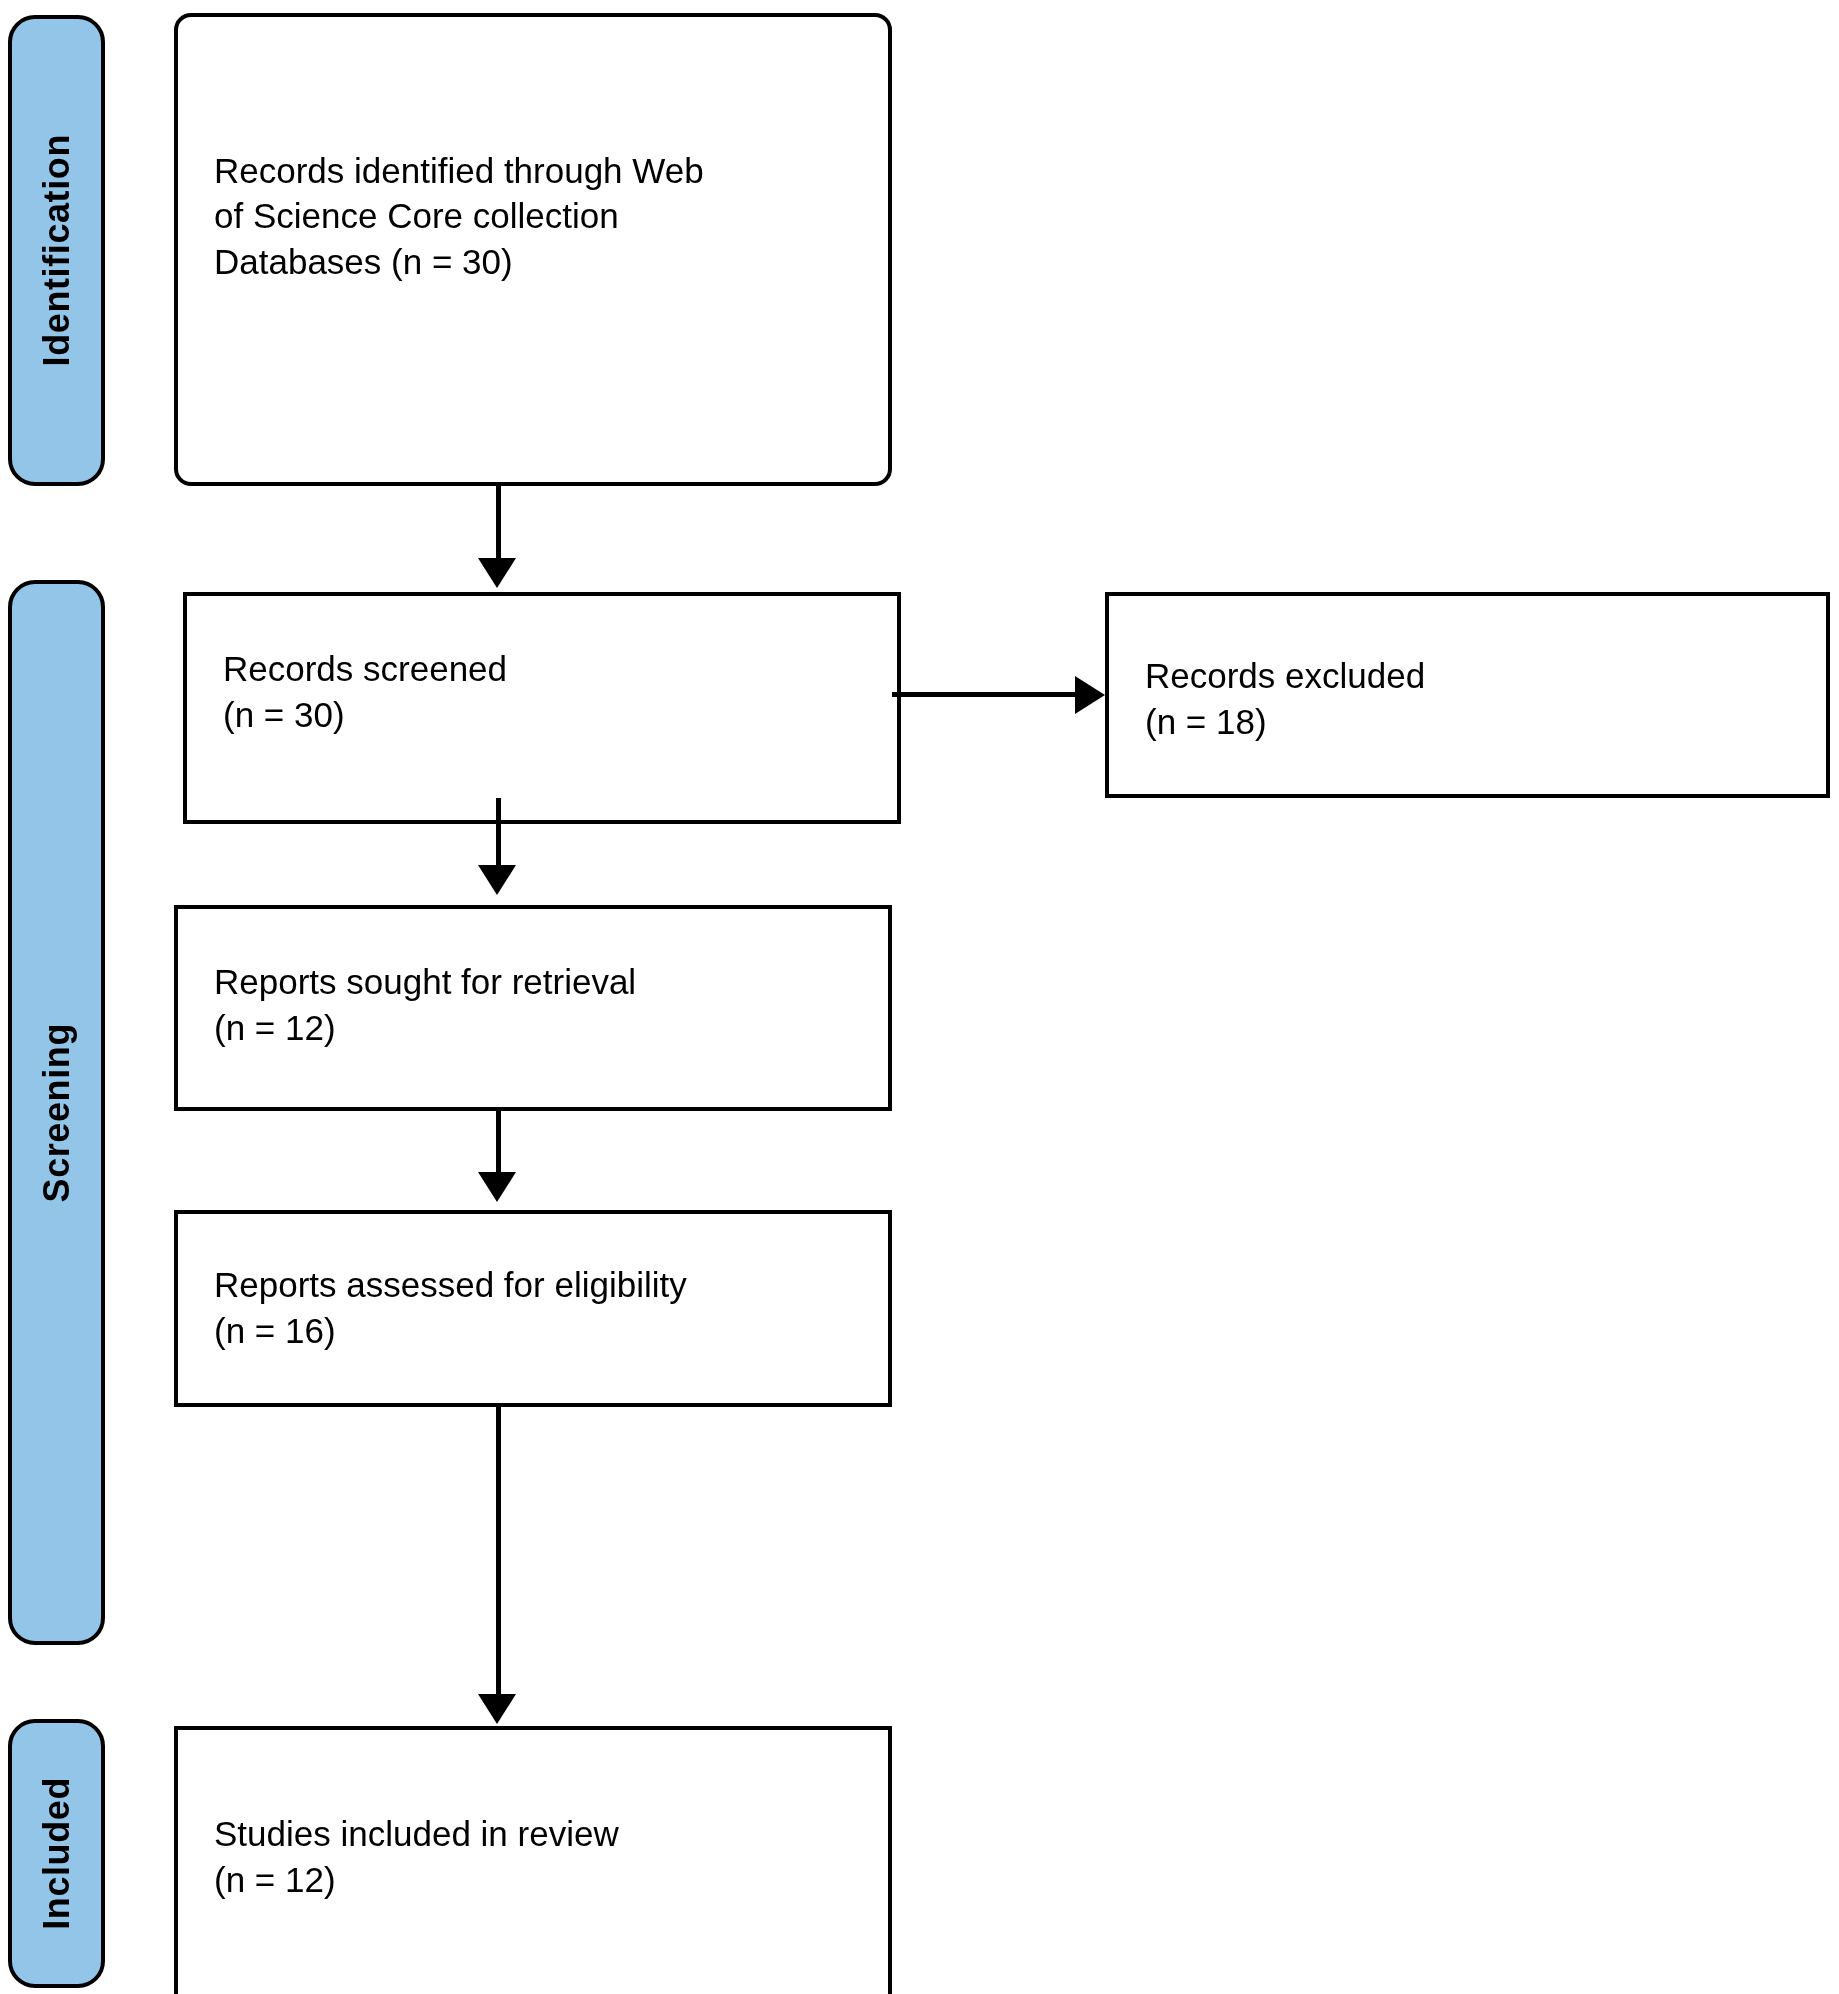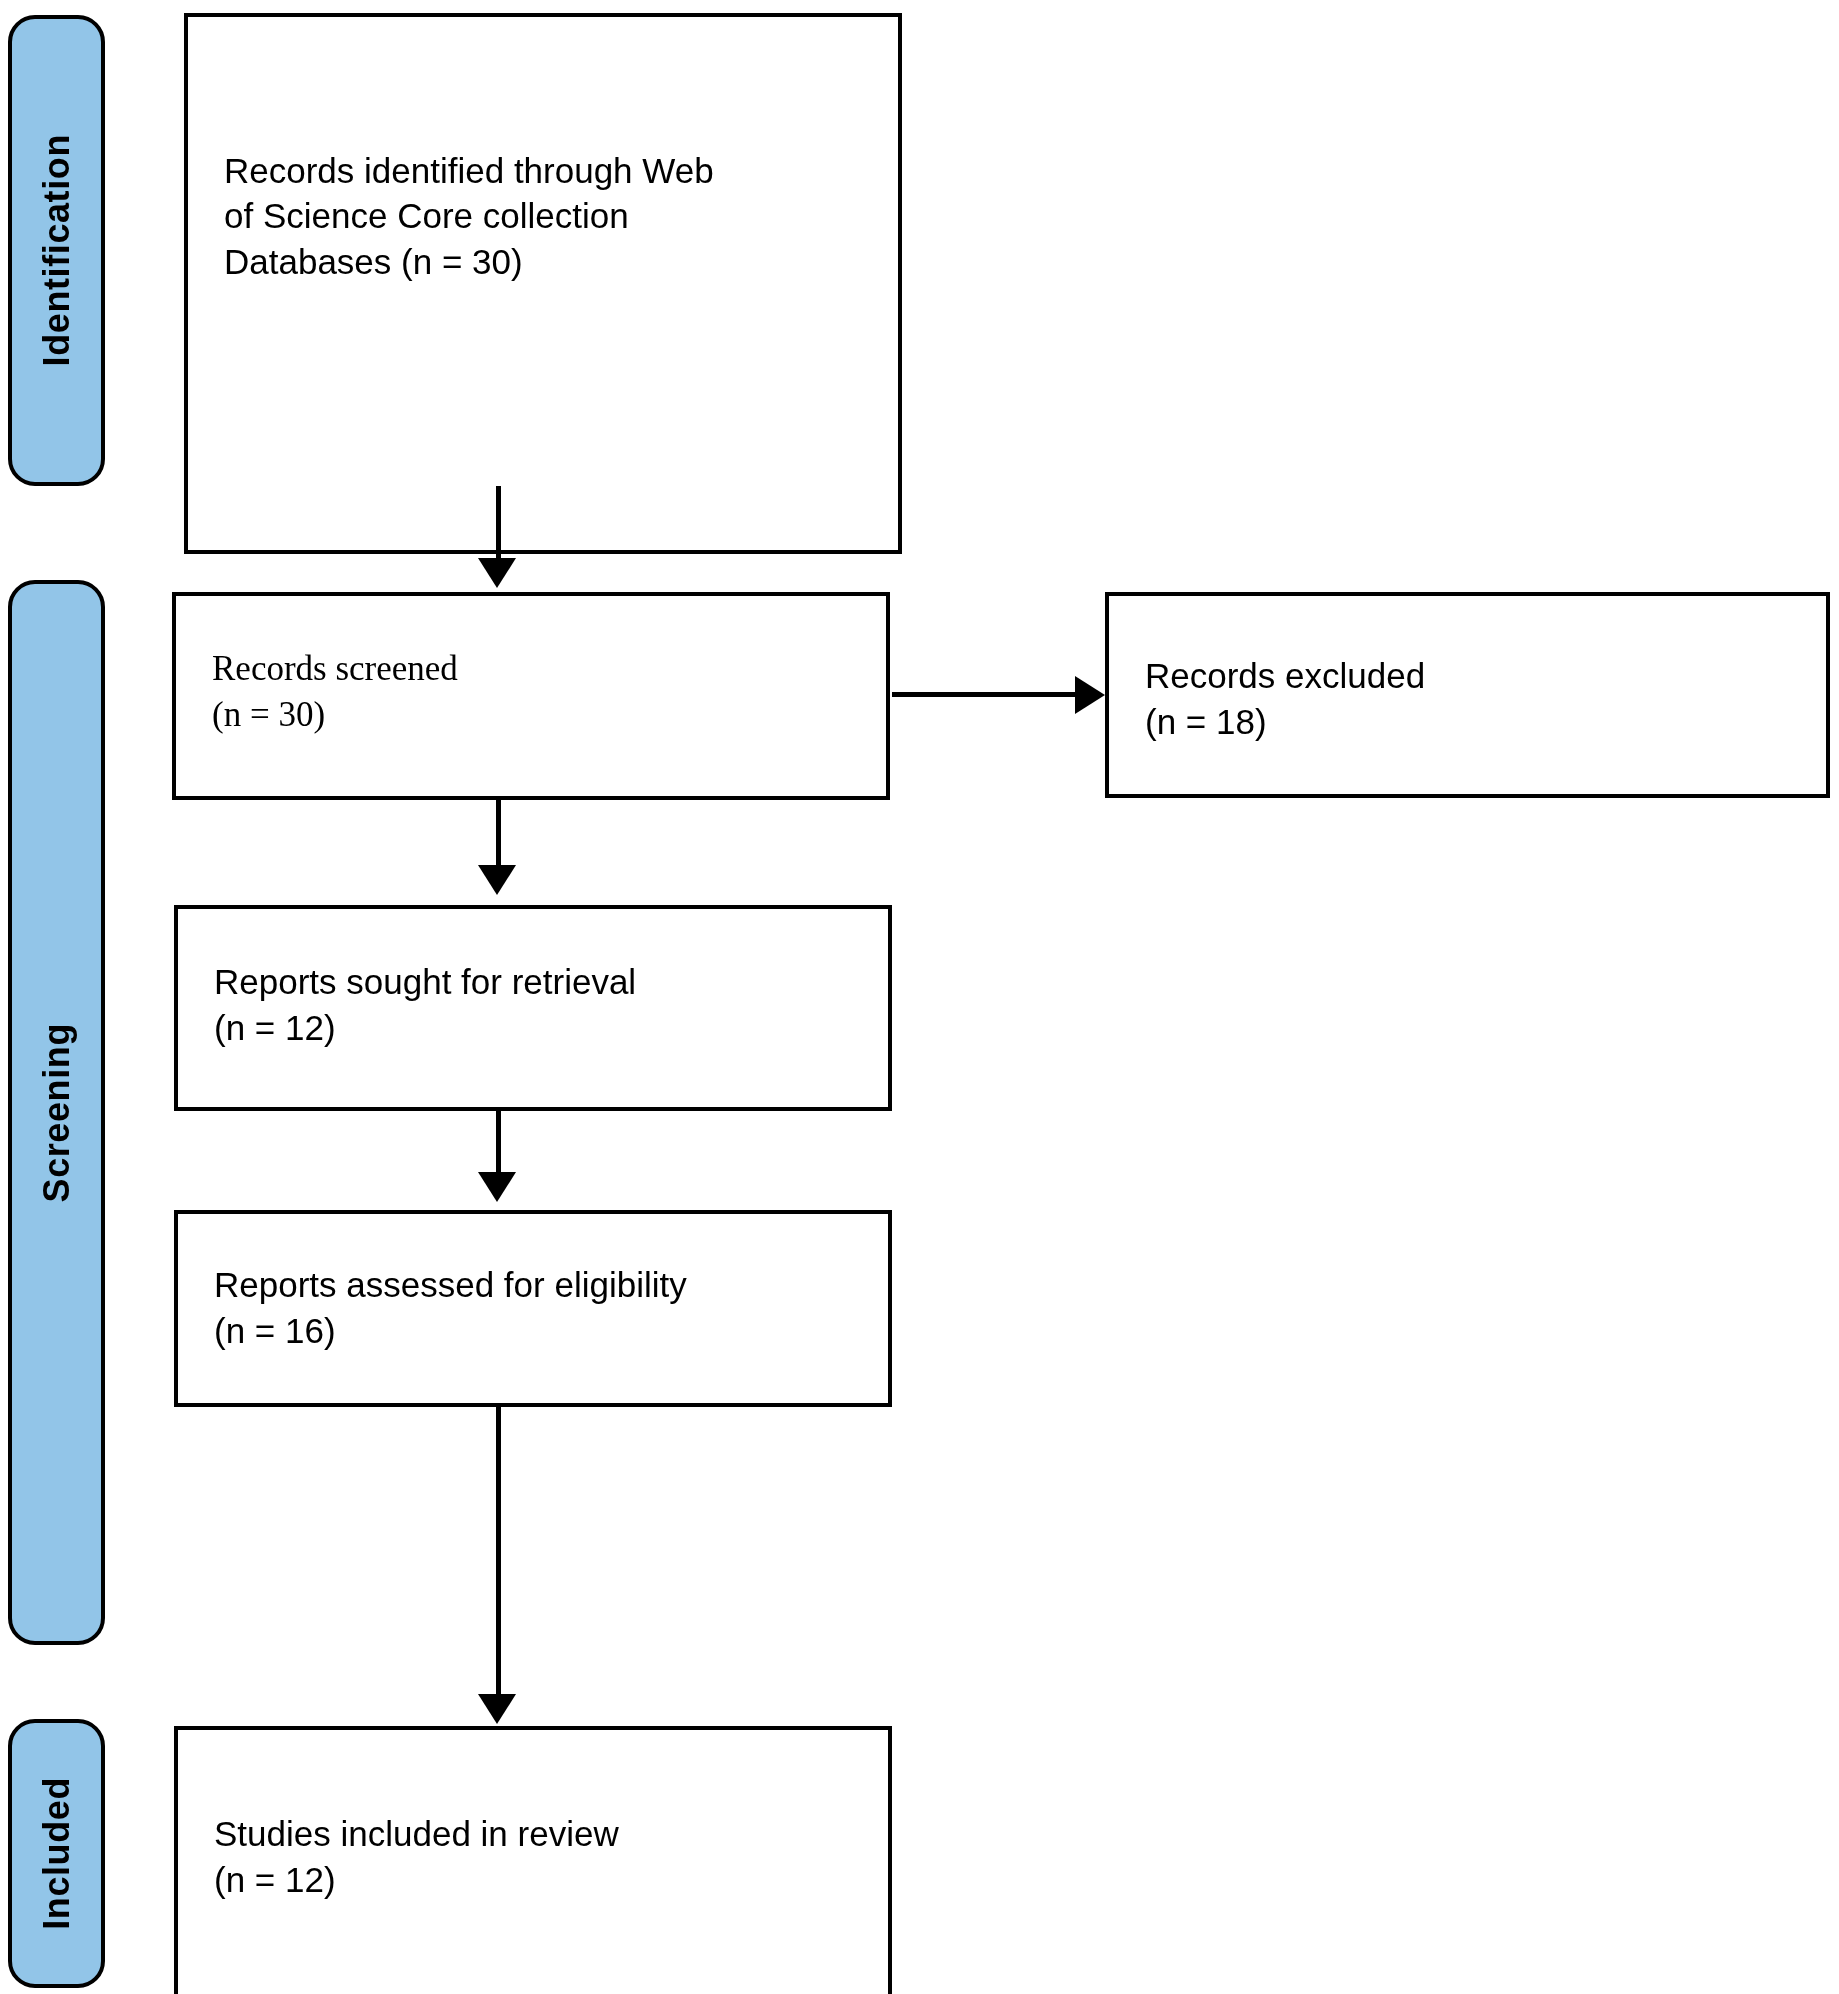"Records identified through Web" #box-identified { border-radius: none -> 17px; height: 541px -> 473px; left: 184px -> 174px }
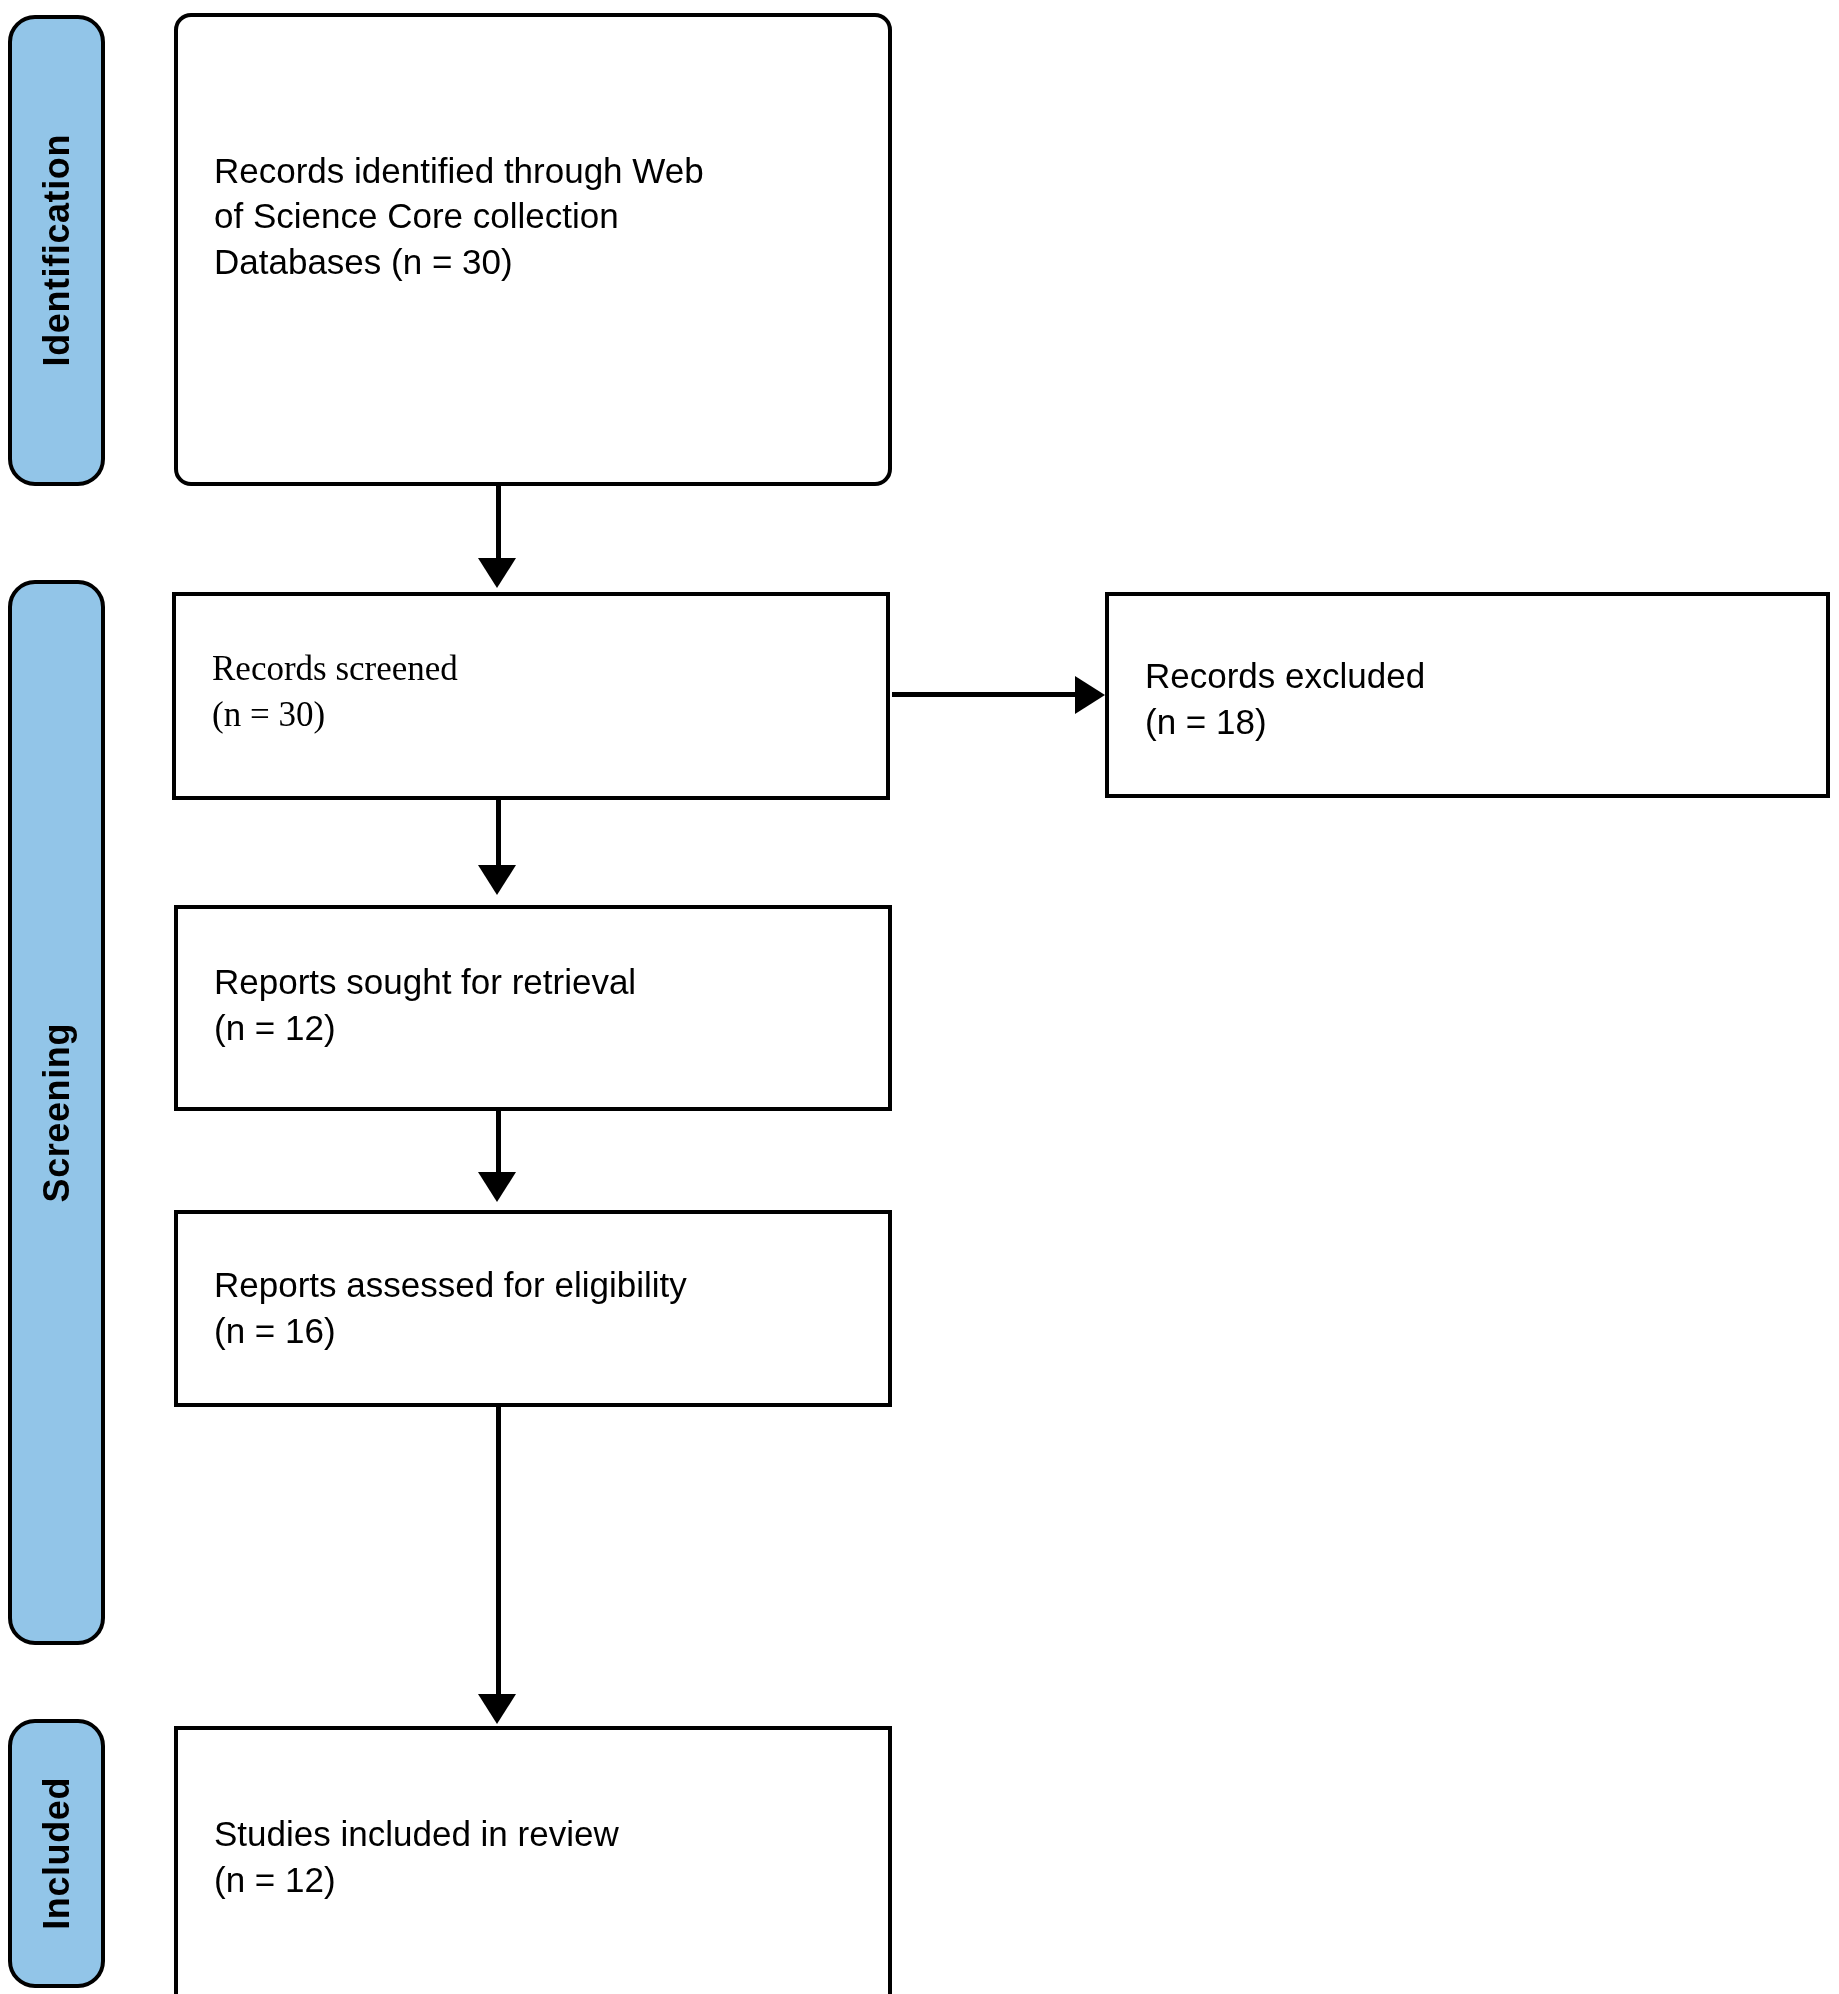"Records screened" #box-screened { font-family: Liberation Serif, serif -> none; height: 208px -> 232px; left: 172px -> 183px }
